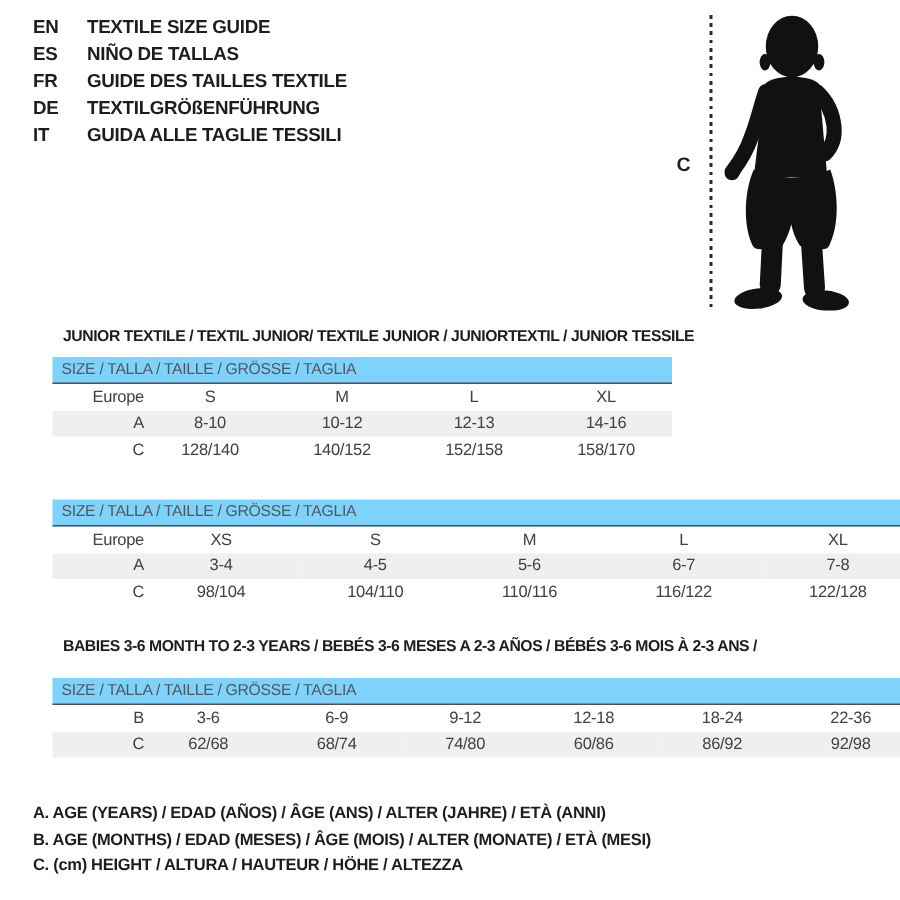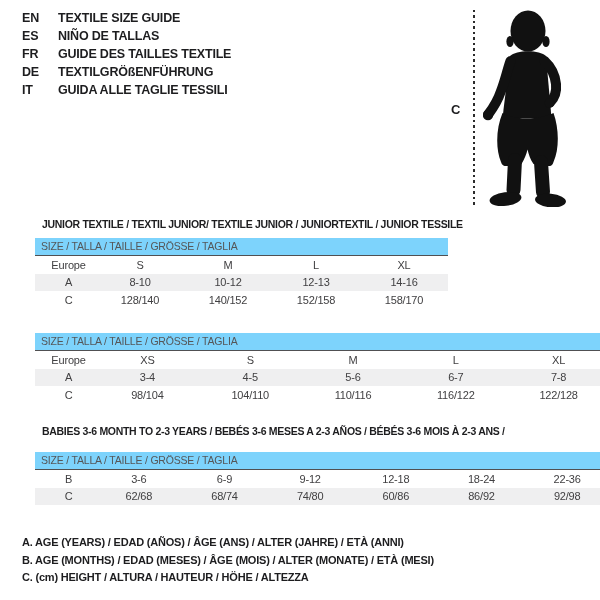"Europe" table.size-table td.lbl { text-align: center -> right }
